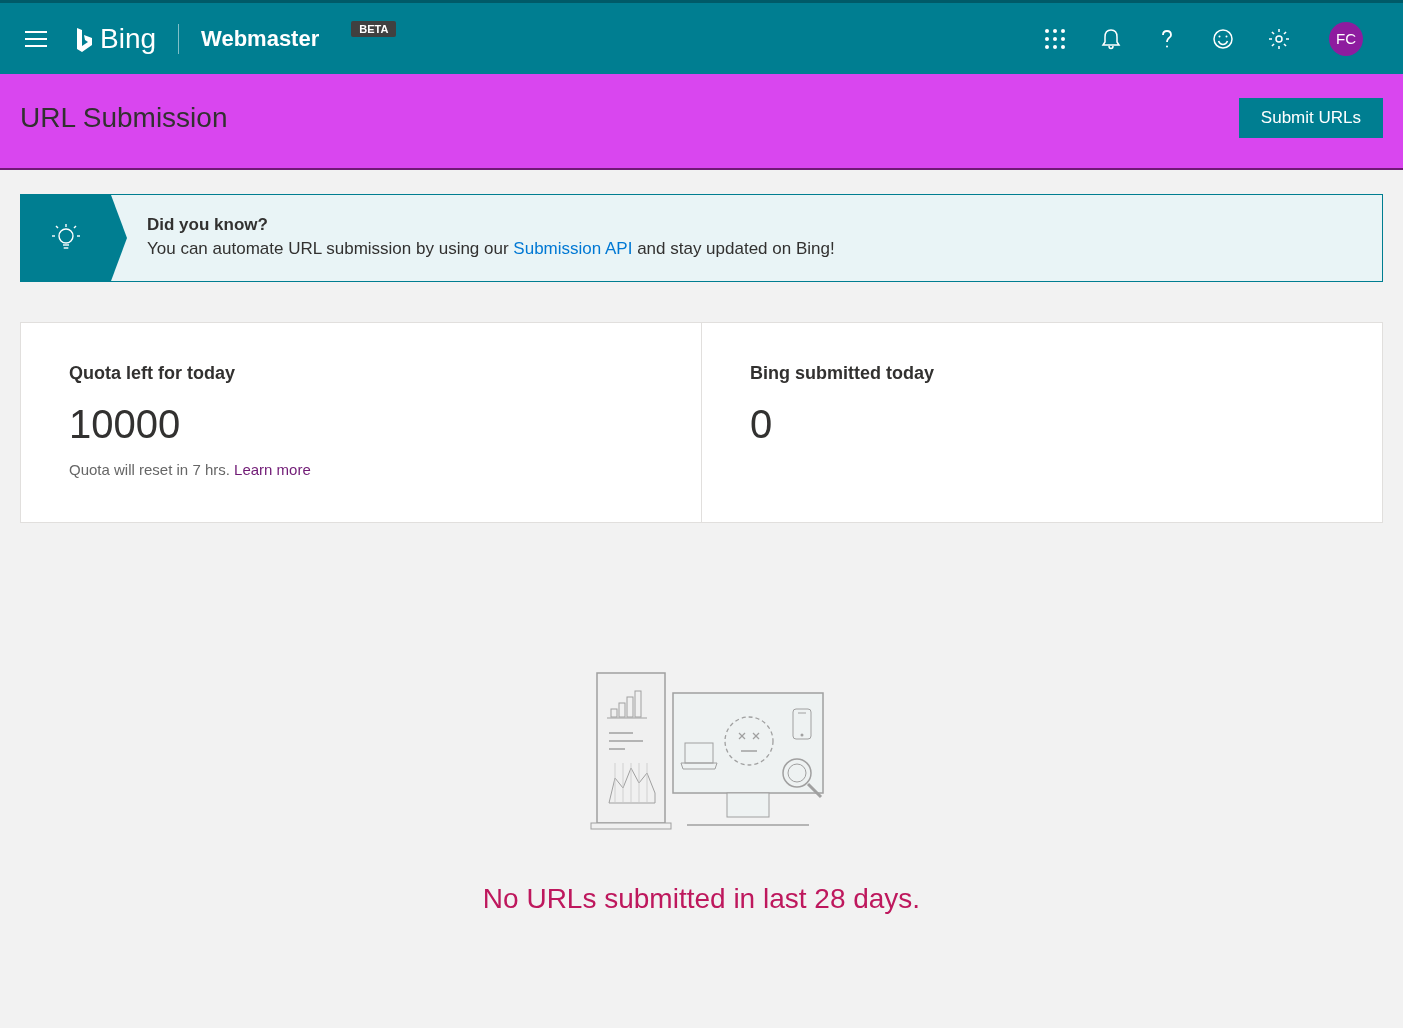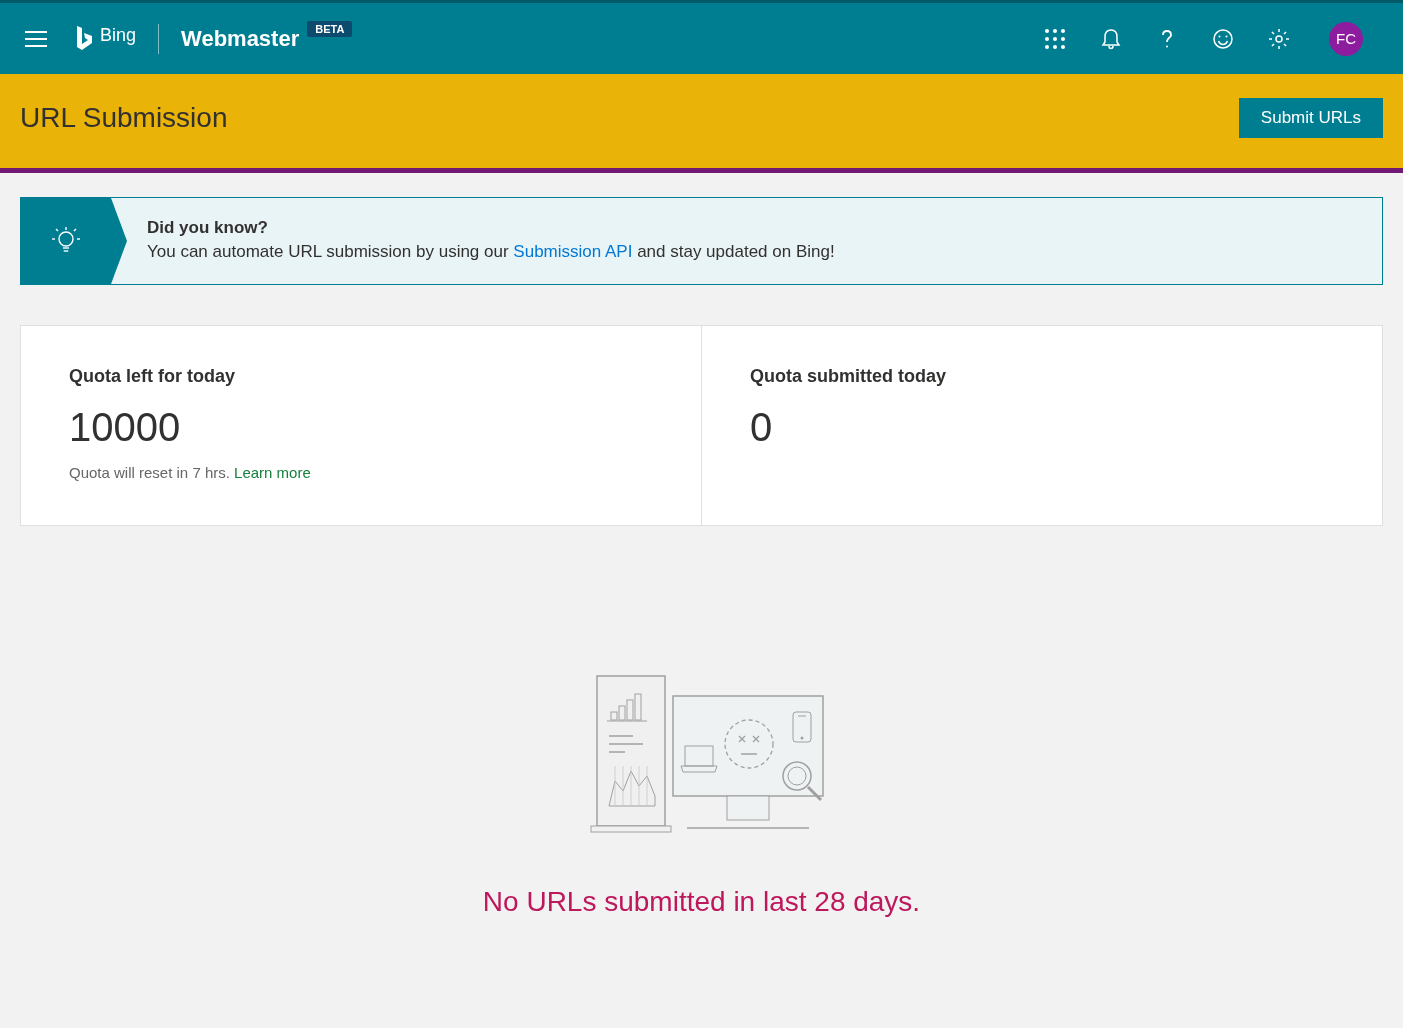"Bing" .bing-logo { align-items: flex-start -> flex-end; font-size: 18px -> 28px }
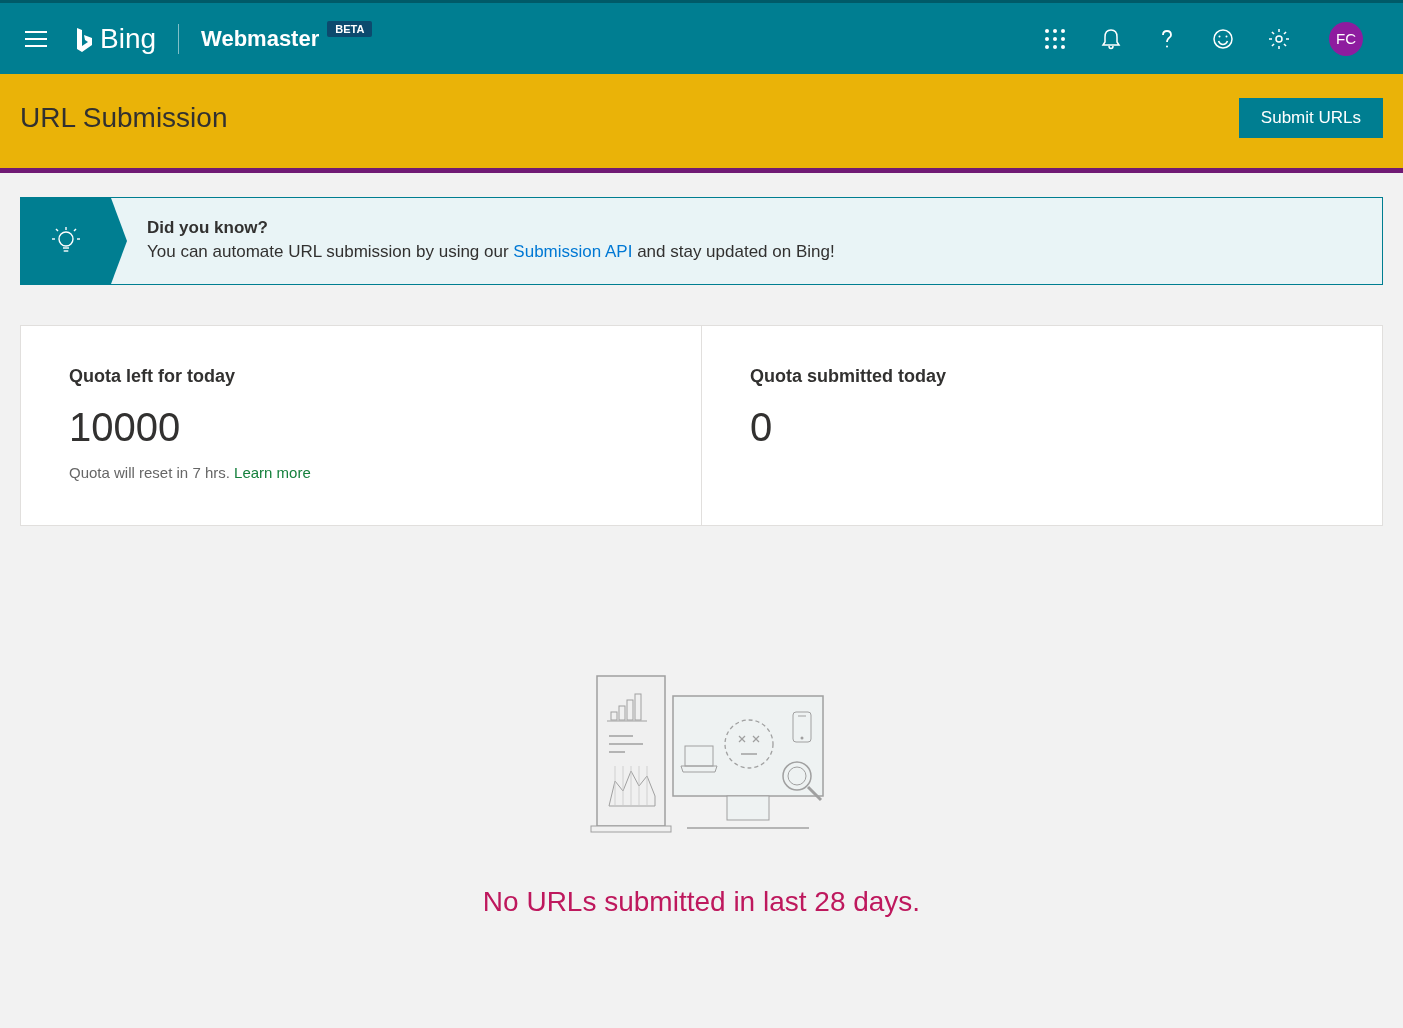"BETA" .beta-badge { background: #0c4a6e -> #404040; margin-left: 8px -> 32px }
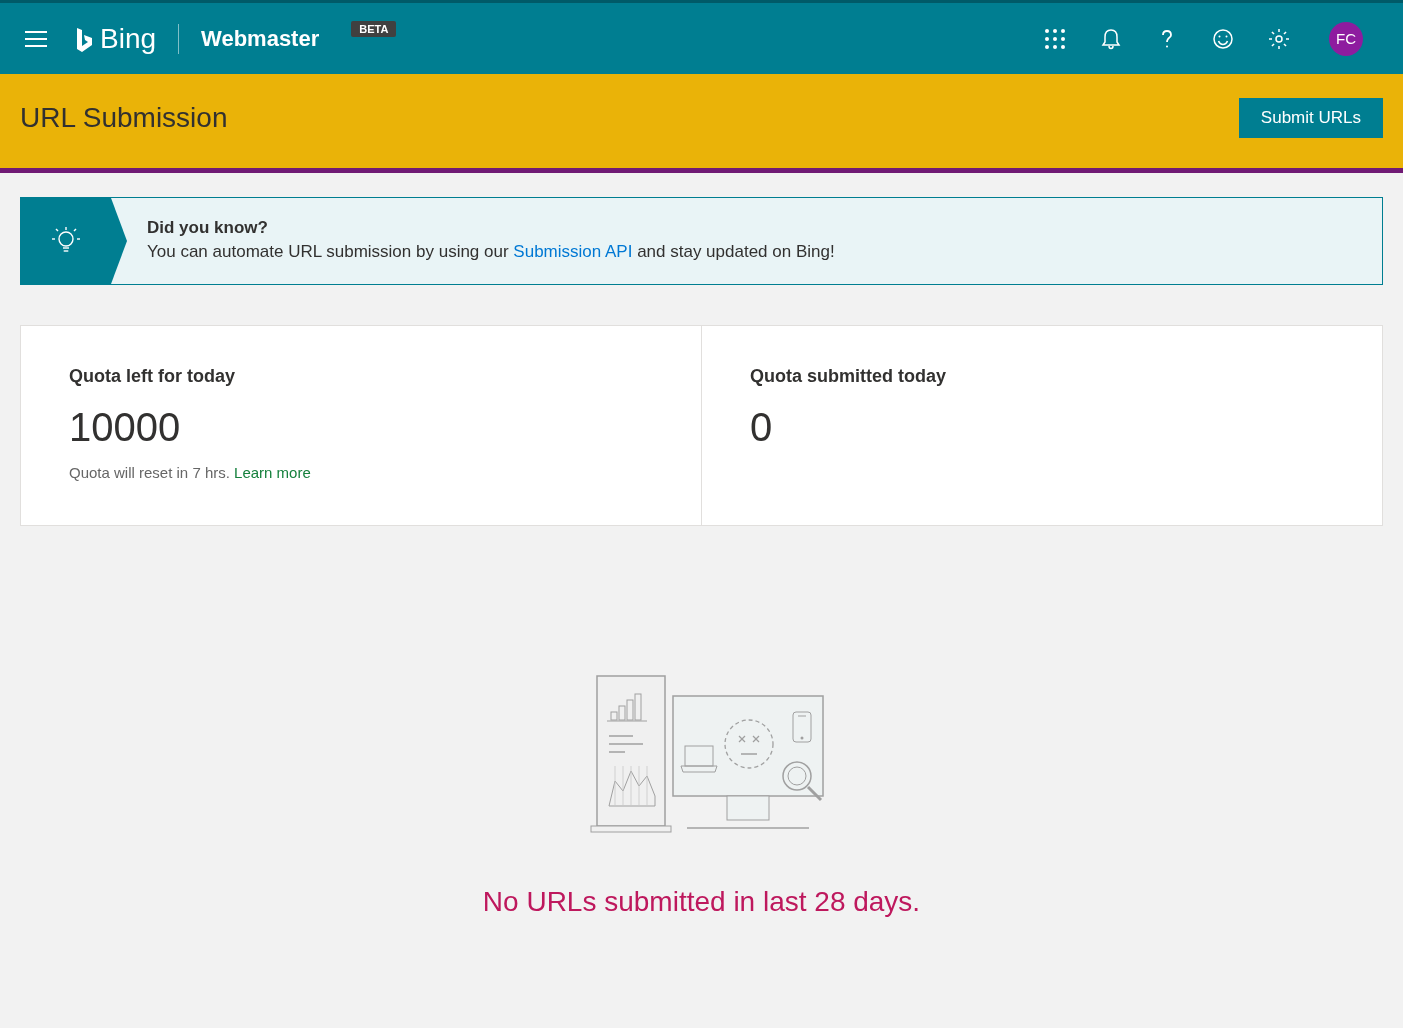"URL Submission" .page-header { background: #eab308 -> #d946ef; border-bottom: 5px solid #701a75 -> 2px solid #701a75 }
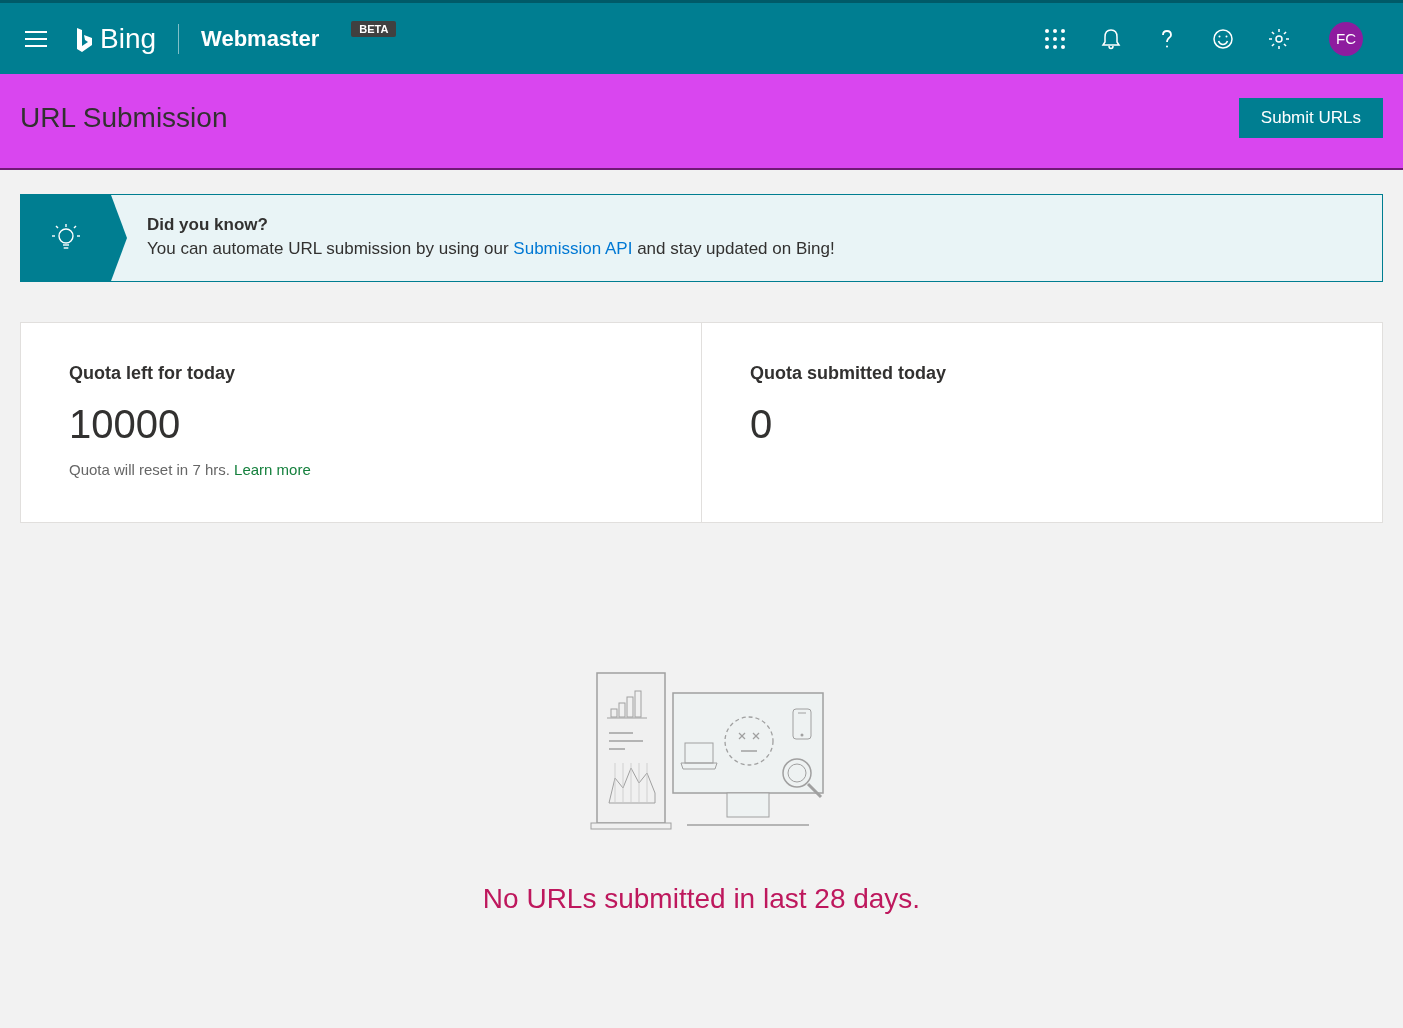"Quota submitted today" div.stat-label { text: Quota -> Bing }
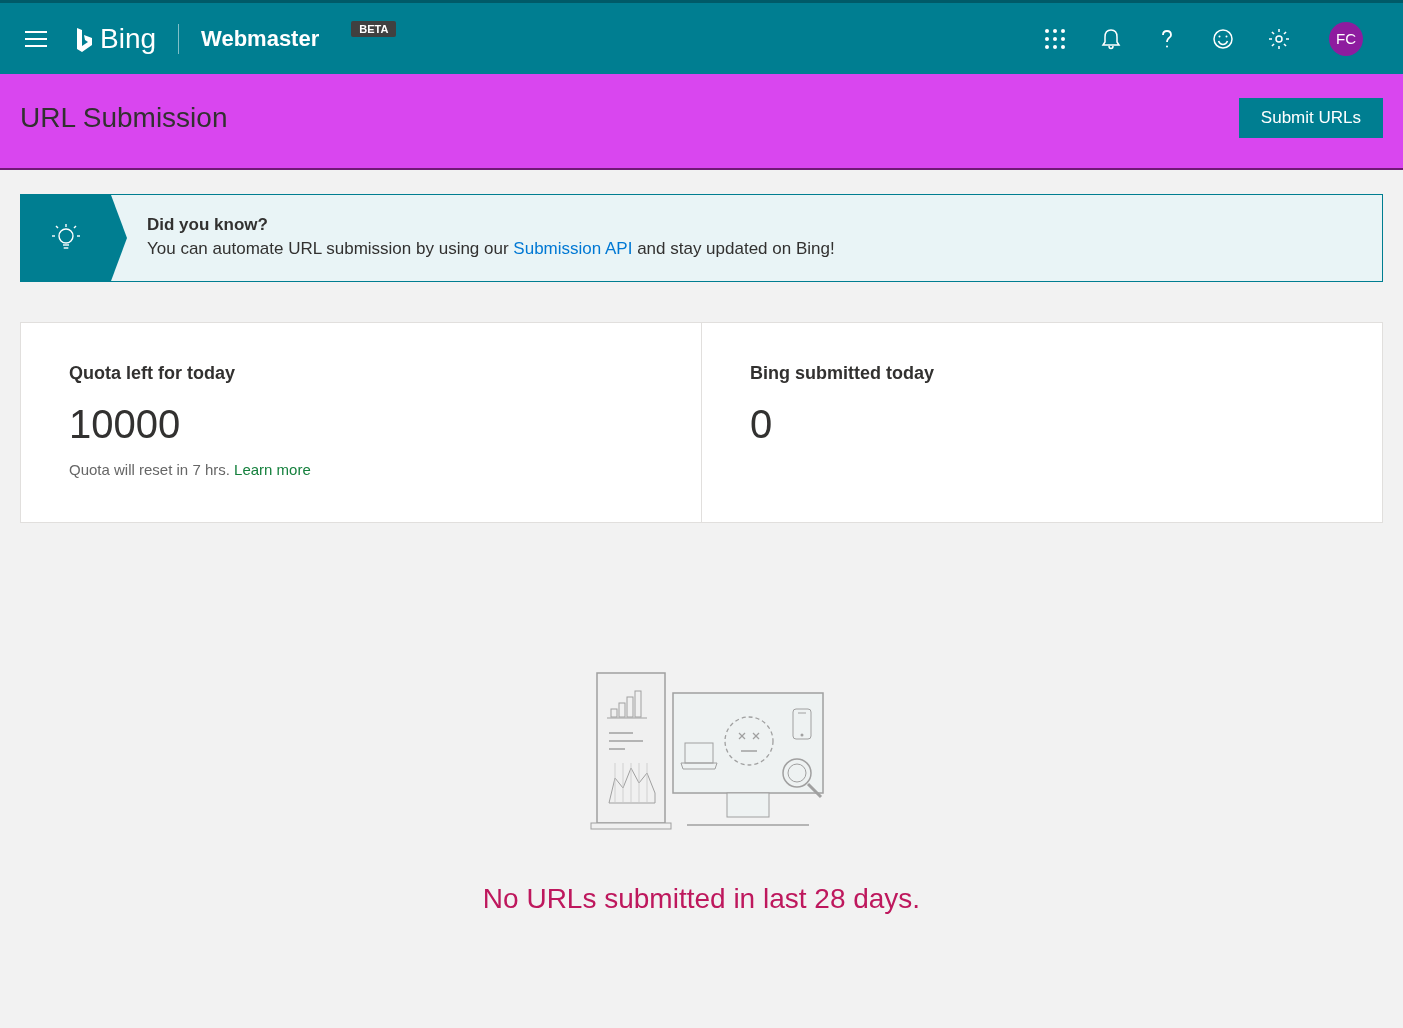"Learn more" .stat-link { color: #15803d -> #701a75 }
